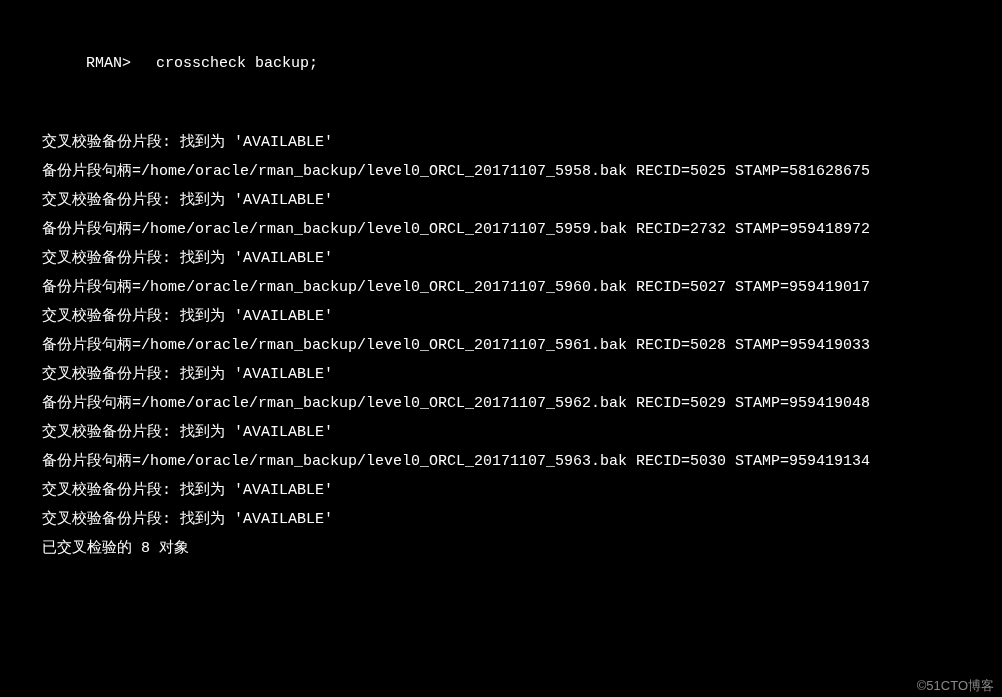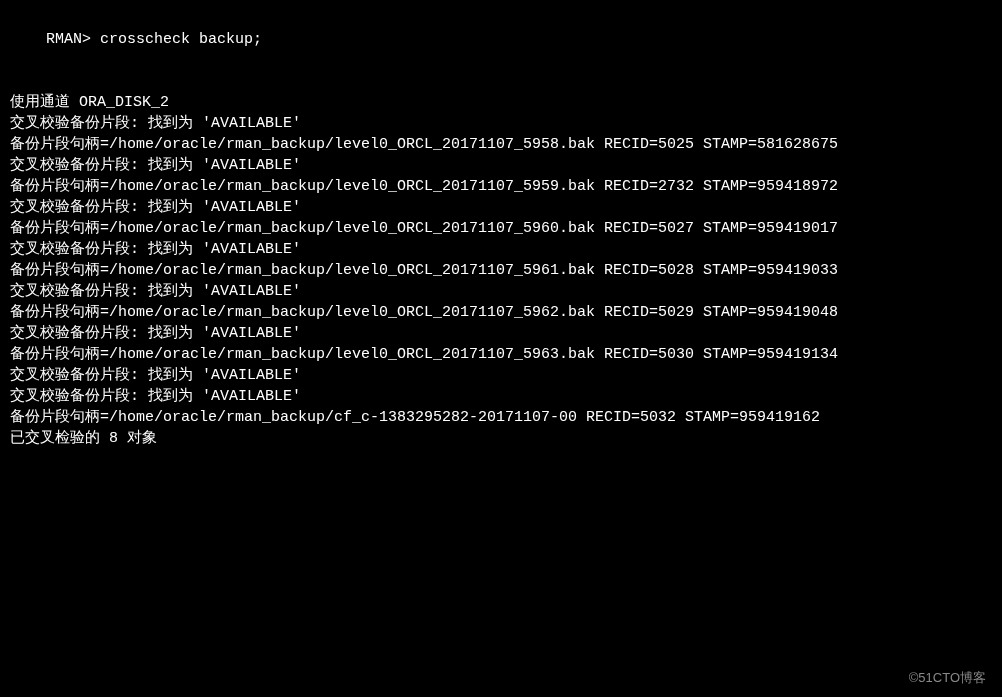"RMAN> crosscheck backup;" * { margin: 0 -> 8px }
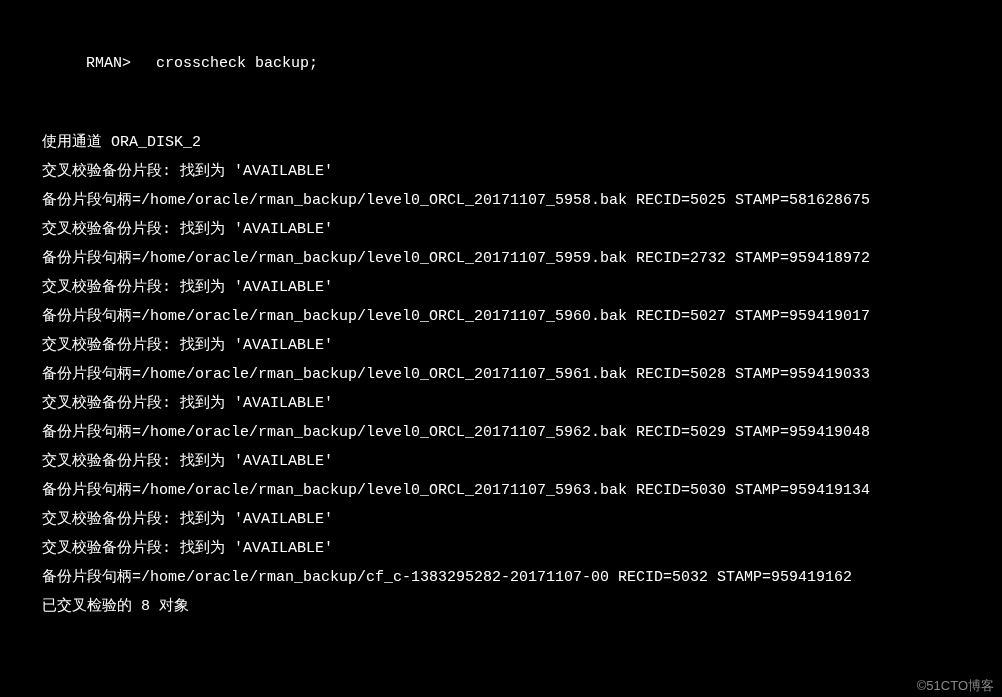"使用通道 ORA_DISK_2" div.terminal-line { html: <div>使用通道 ORA_DISK_2</div> -> none }
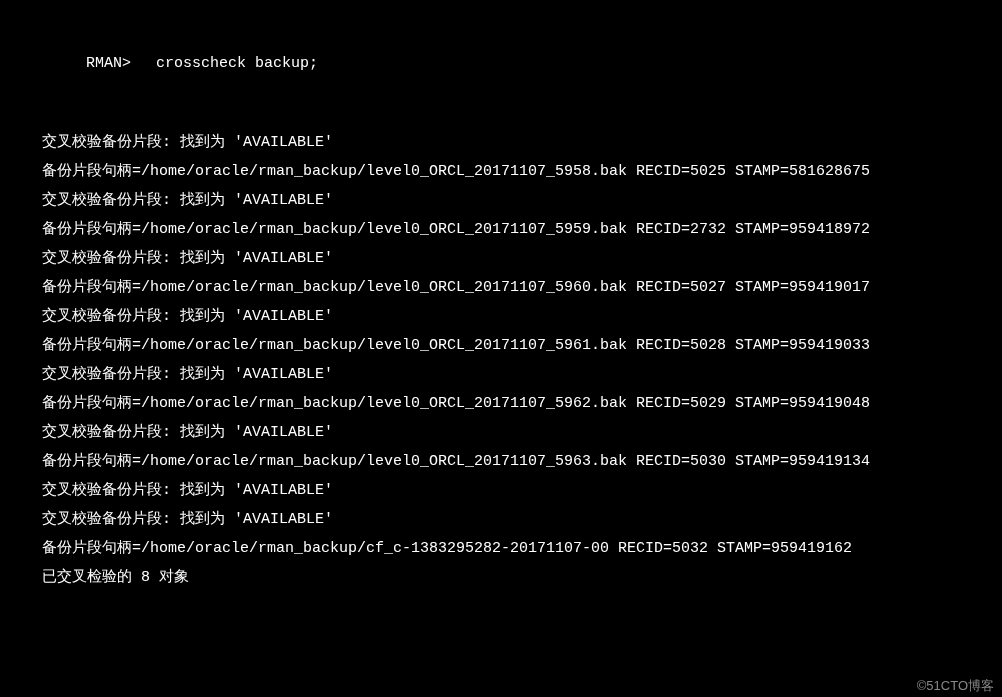"备份片段句柄=/home/oracle/rman_backup/cf_c-138" div.terminal-line { html: <div>备份片段句柄=/home/oracle/rman_backup/cf_c-1383295282-20171107-00 RECID=5032 STAMP=959419162</div> -> none }
